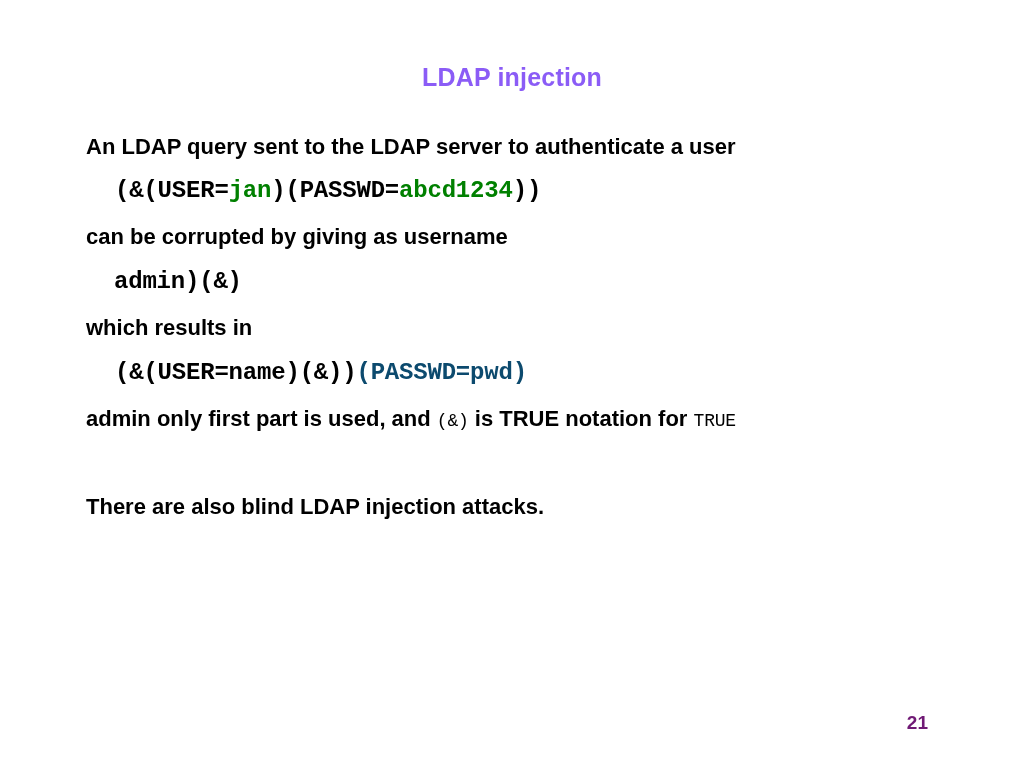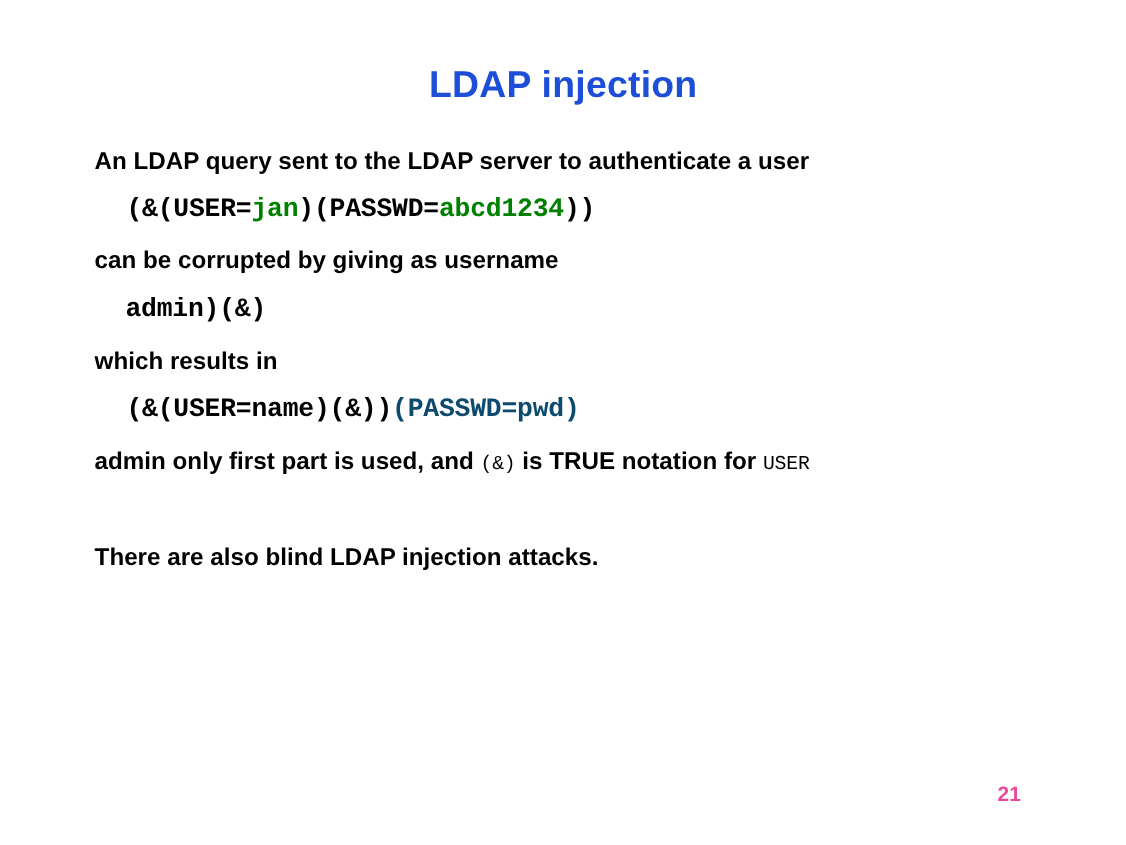"LDAP injection" .slide-title { color: #1d4ed8 -> #8b5cf6; font-size: 34px -> 25px }
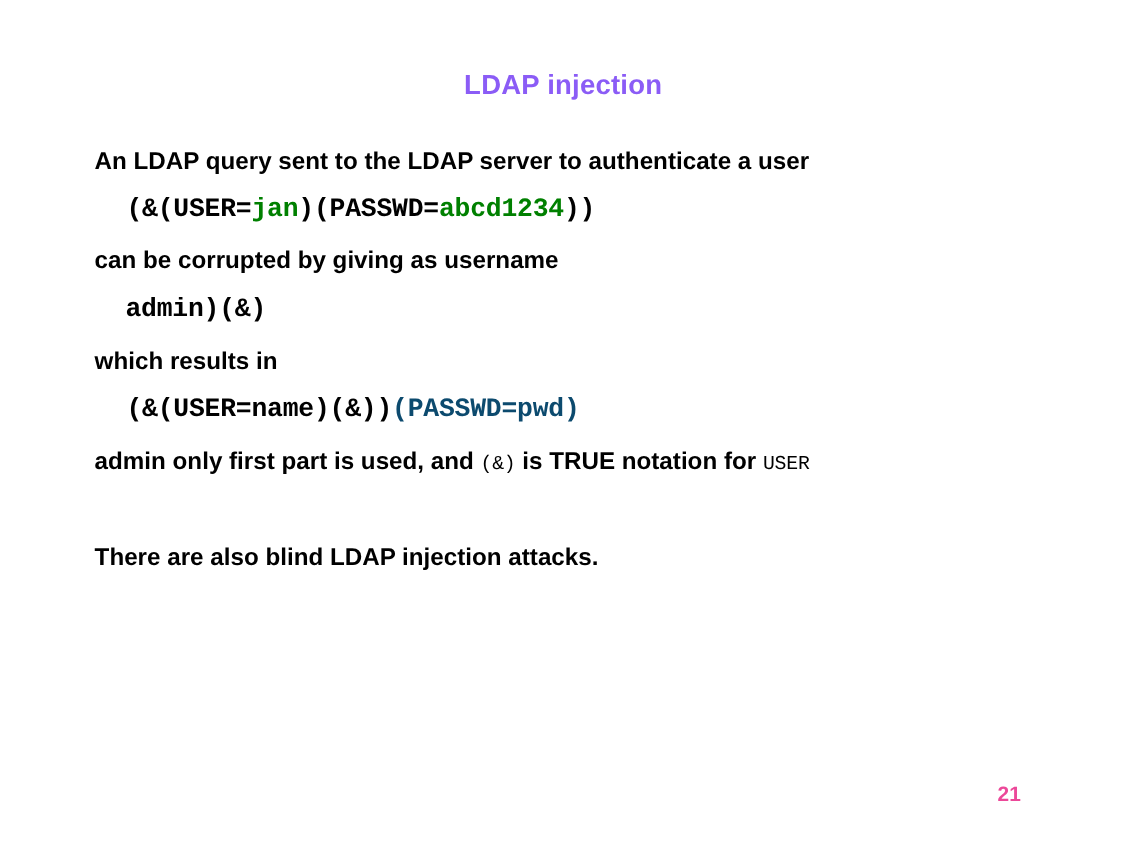"USER" span.inline-code { text: USER -> TRUE }
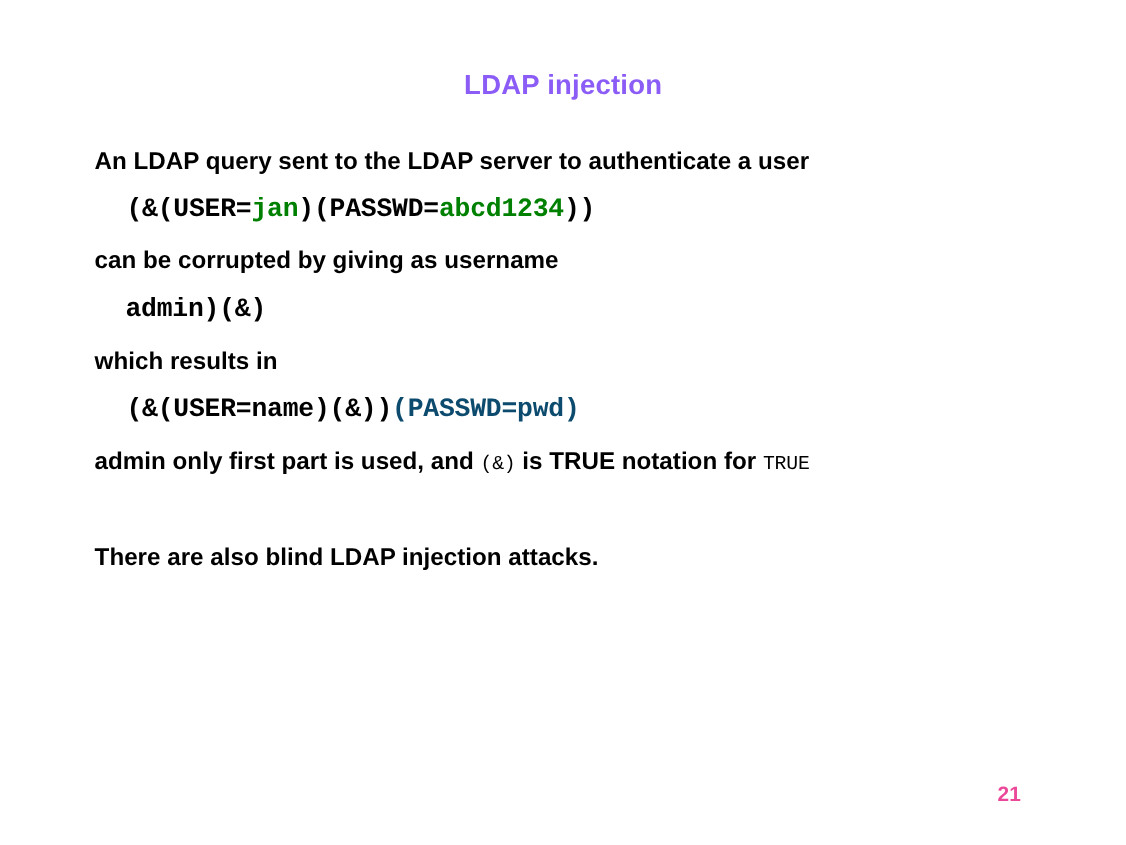"21" .page-number { color: #ec4899 -> #701a75 }
